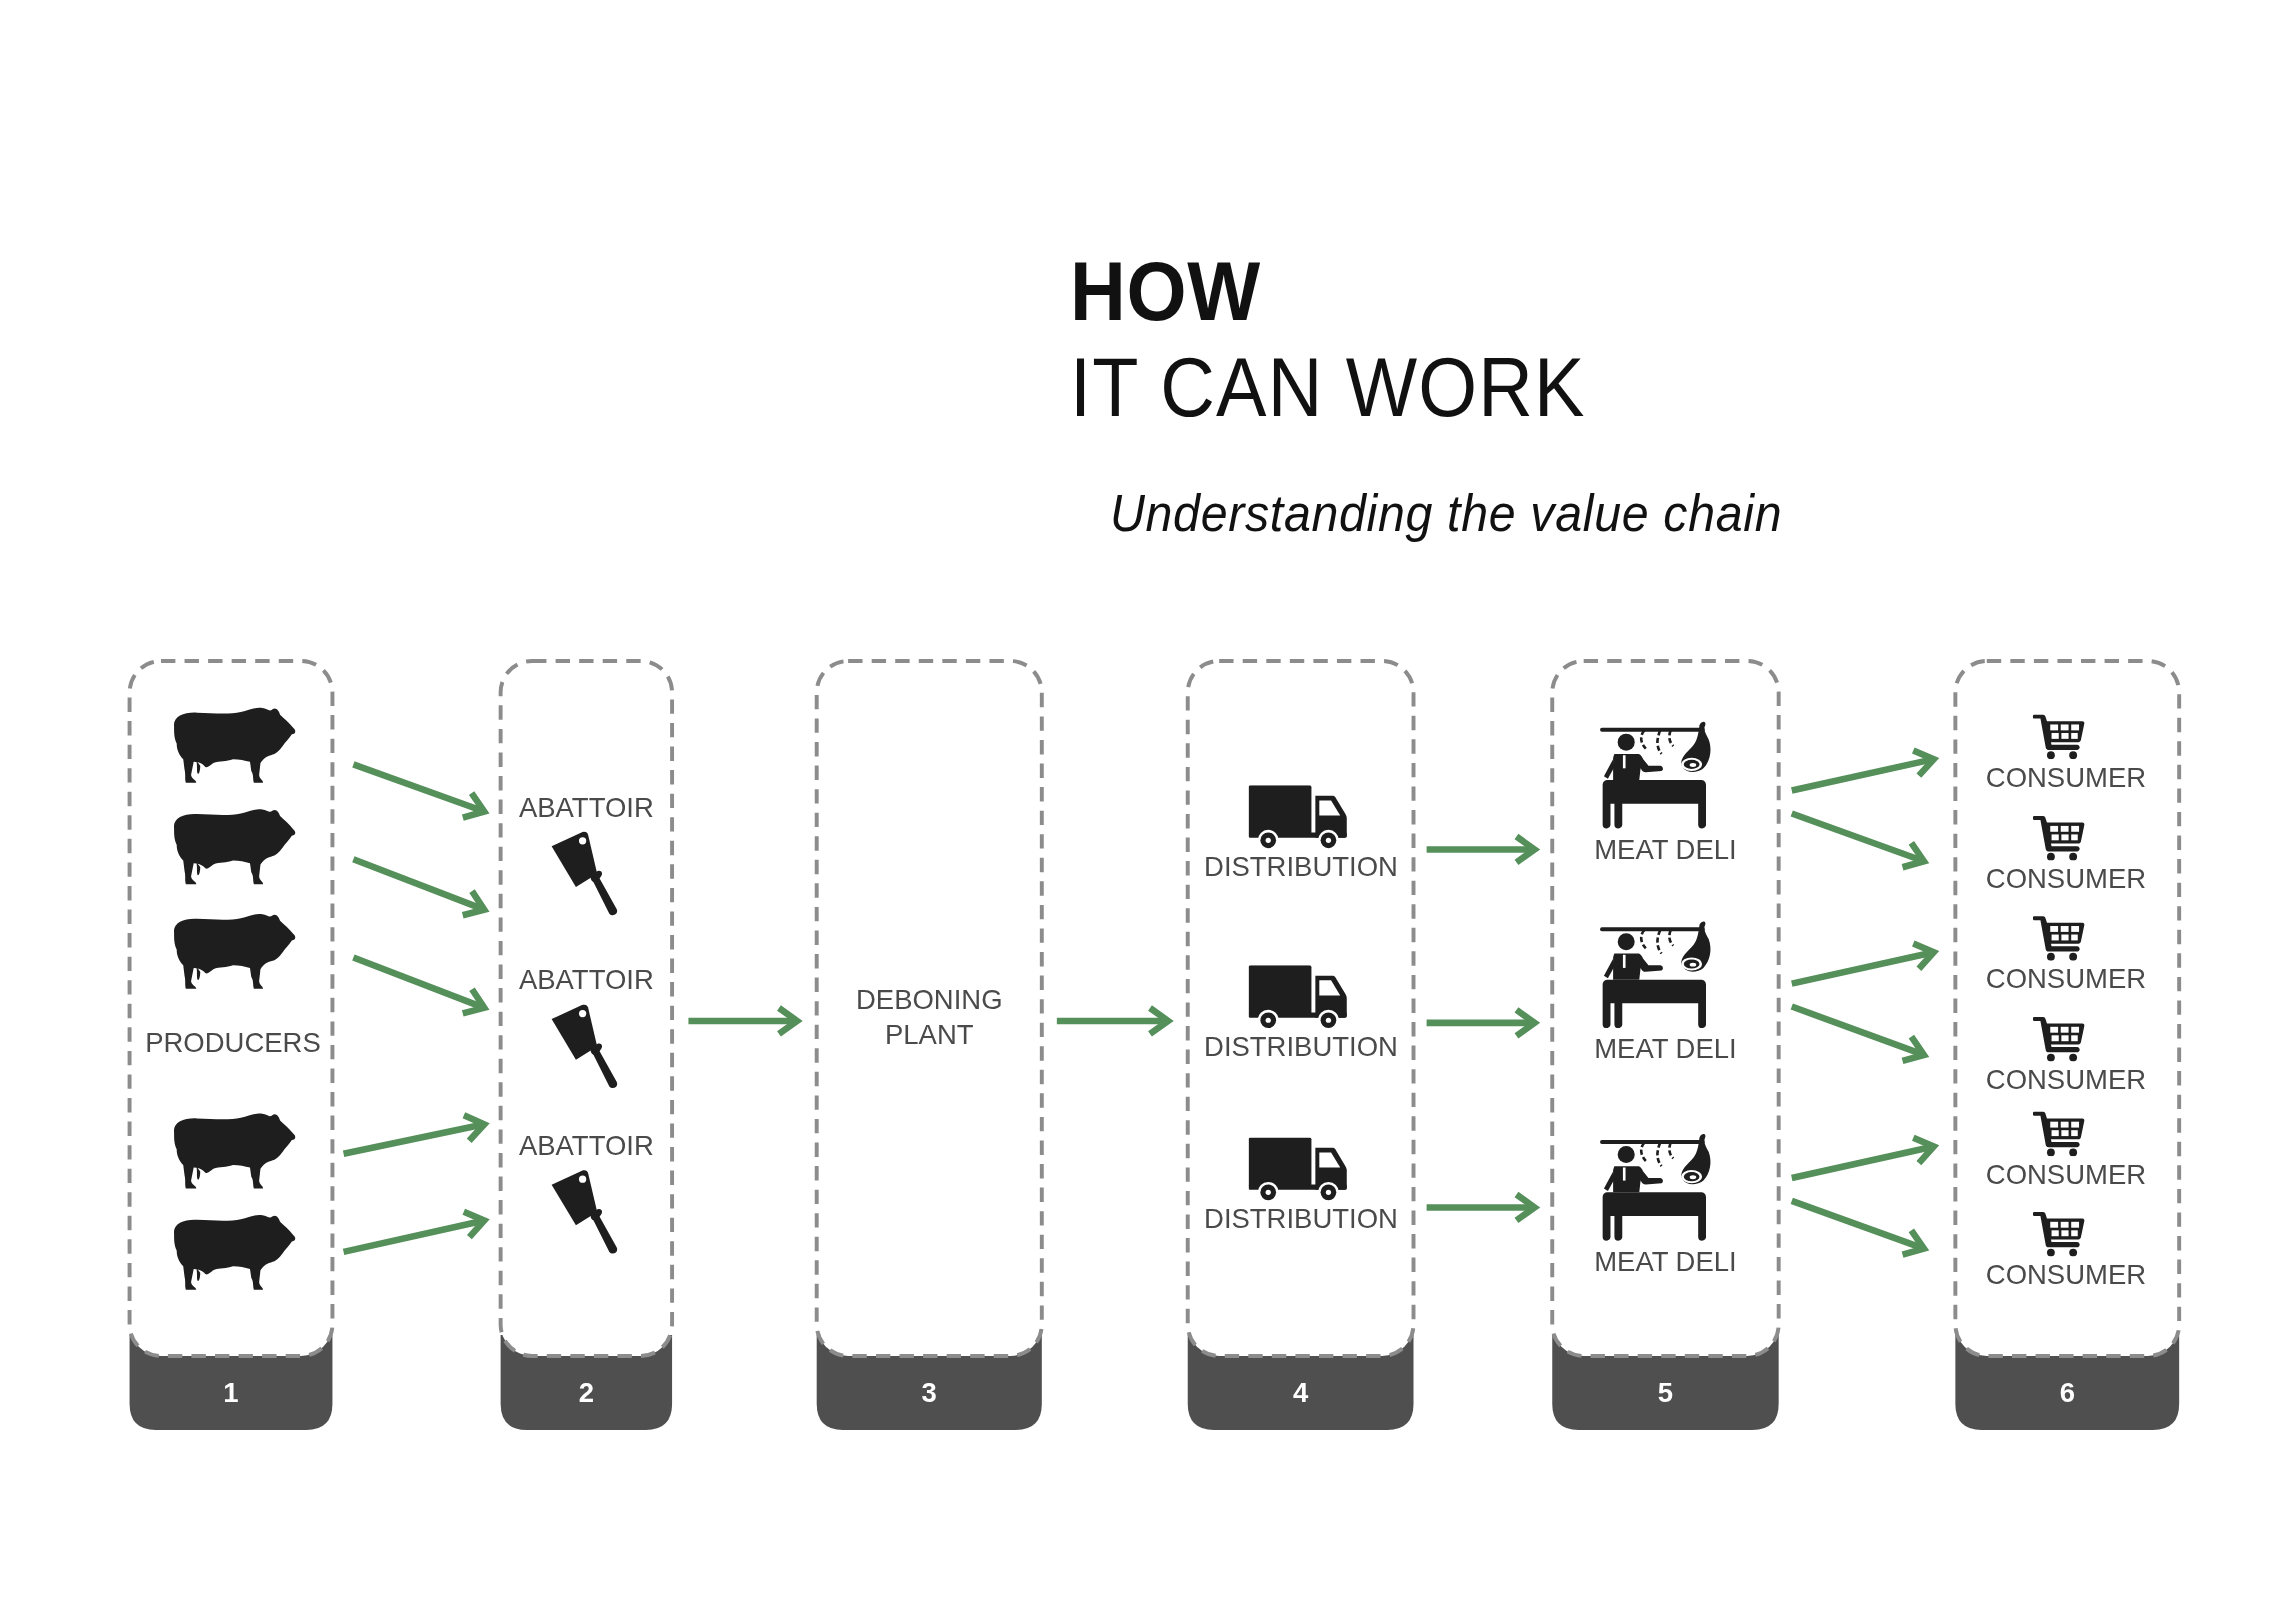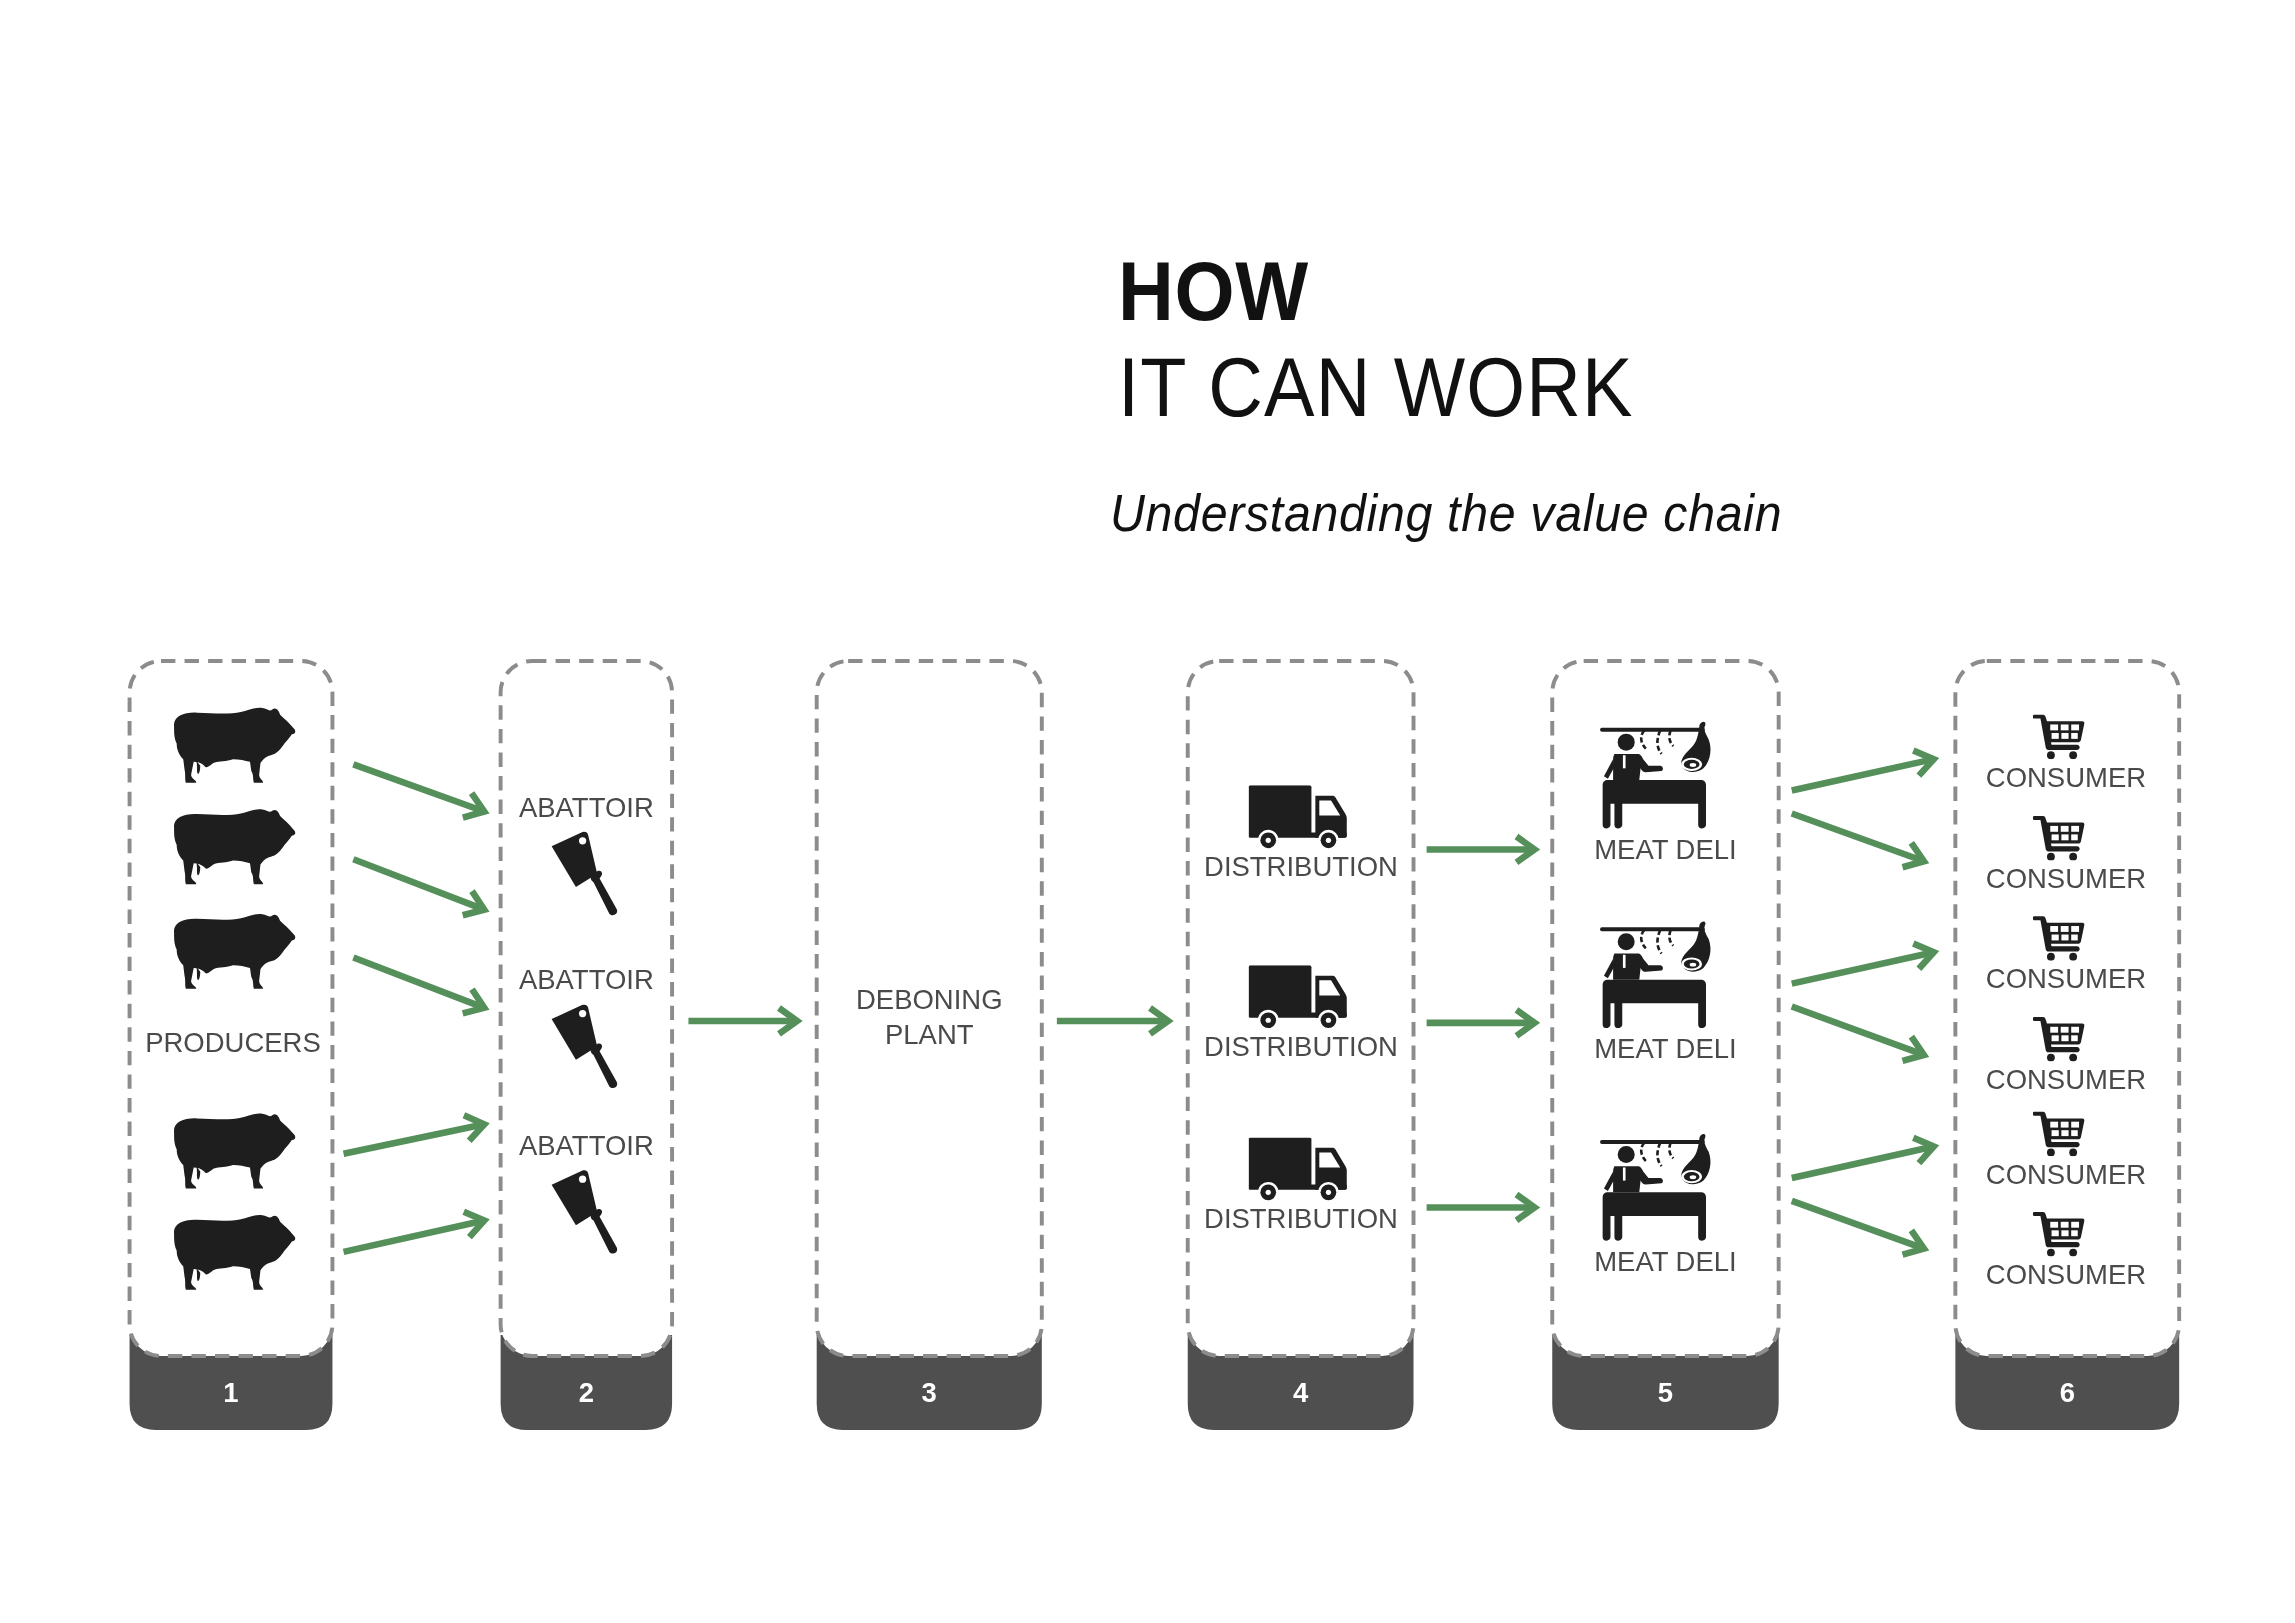"HOW" .title-block { left: 1118px -> 1070px }
